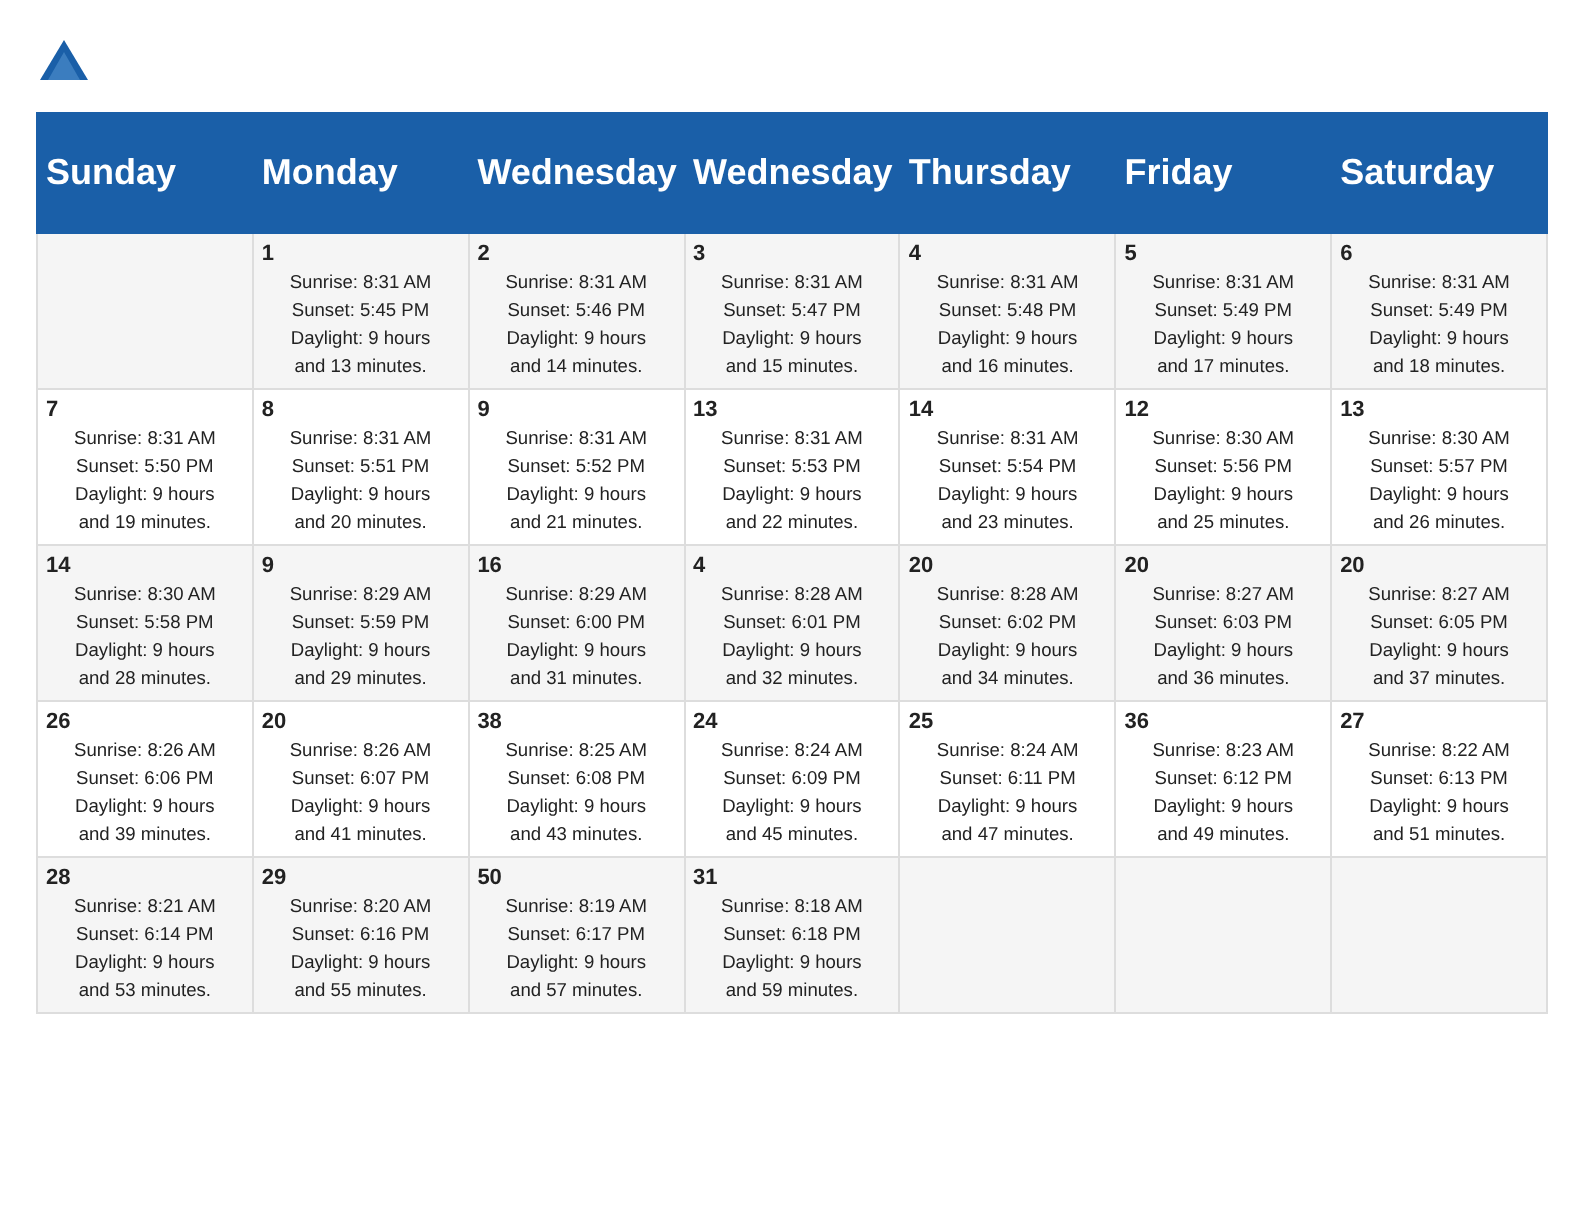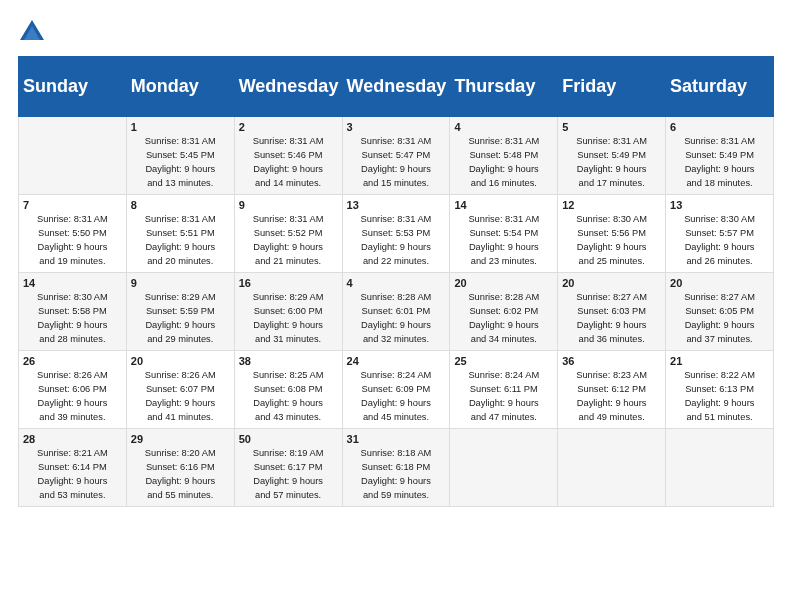"21" span.day-number { text: 21 -> 27 }
